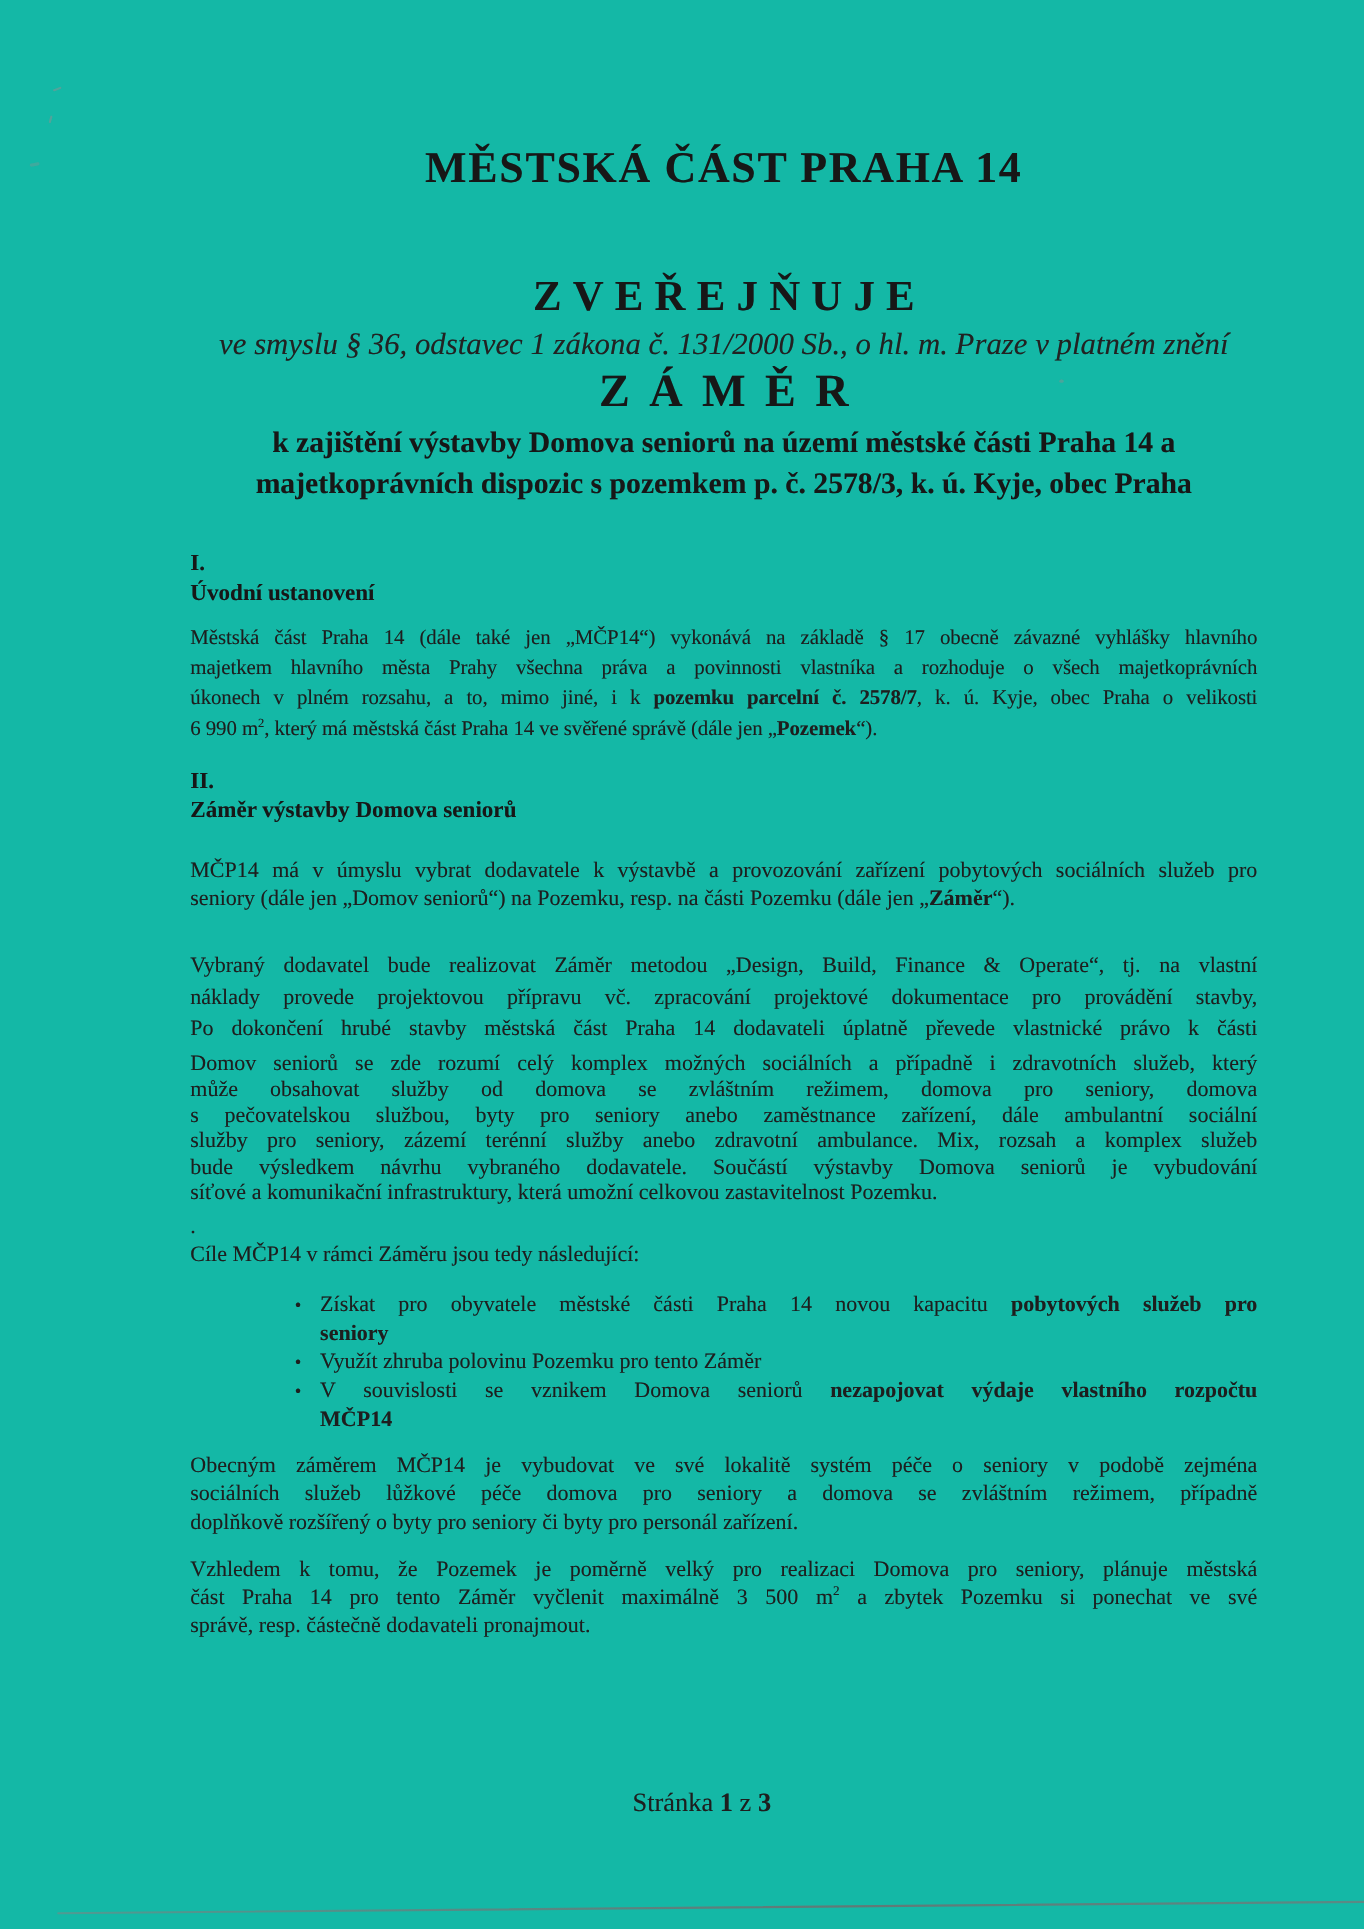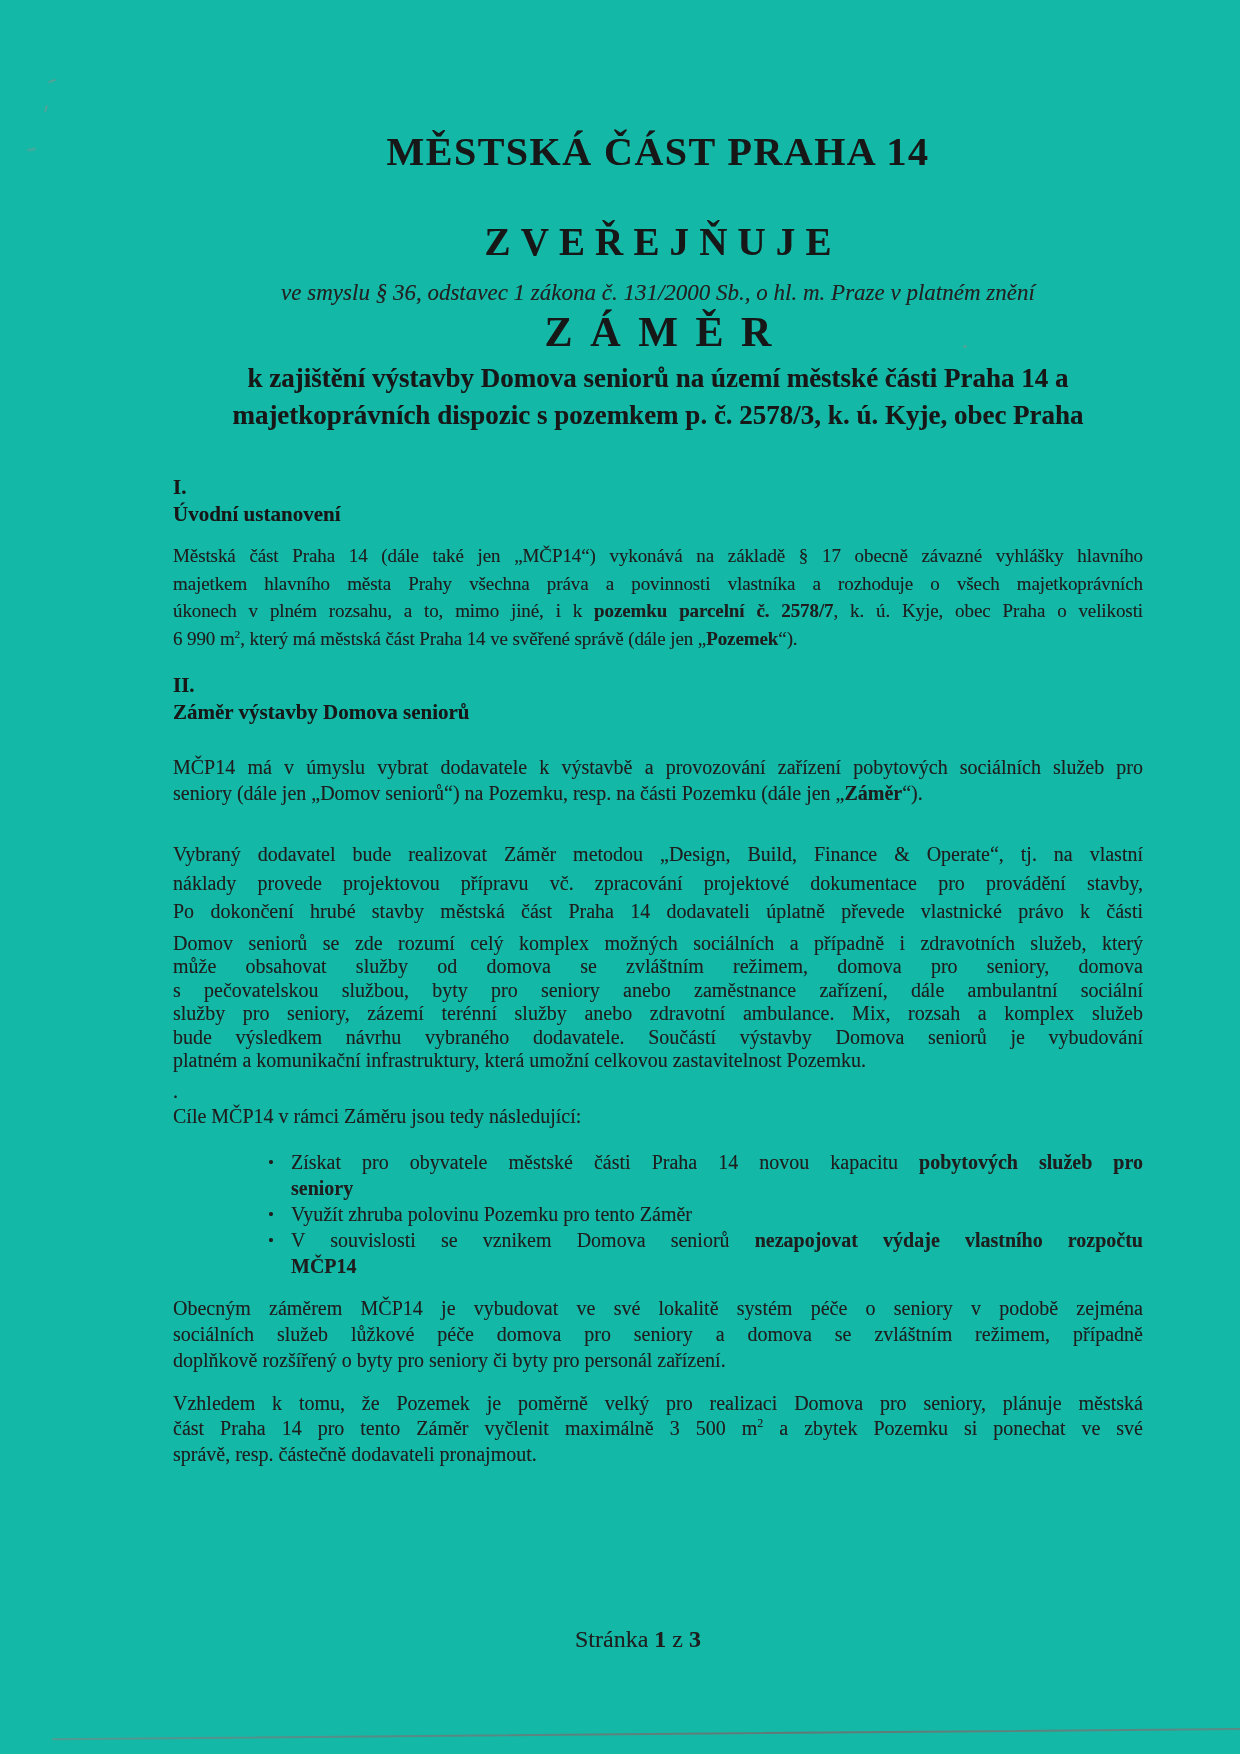"ZVEŘEJŇUJE" .announce { margin-top: 44px -> 72px }
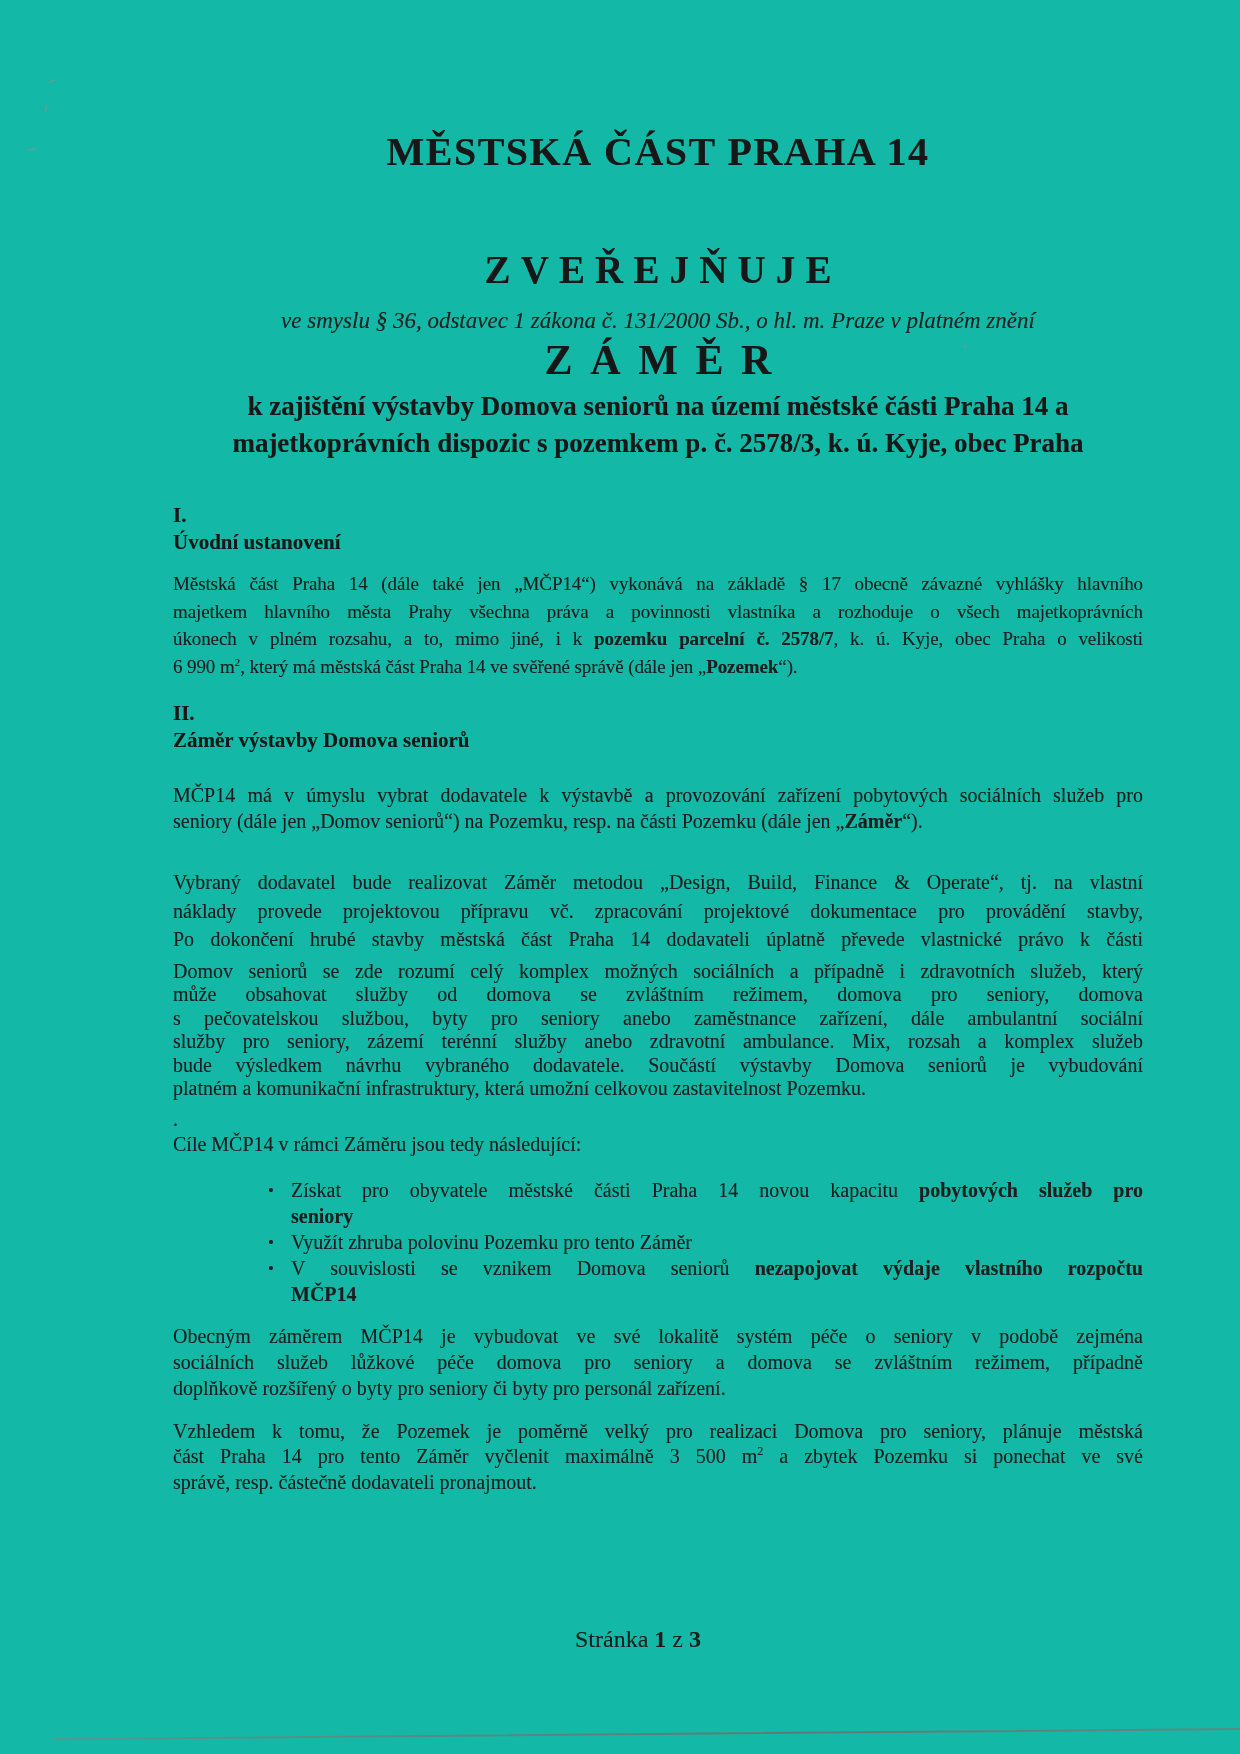"ve smyslu § 36, odstavec" .legal { font-size: 23px -> 28px; margin-top: 16px -> 6px }
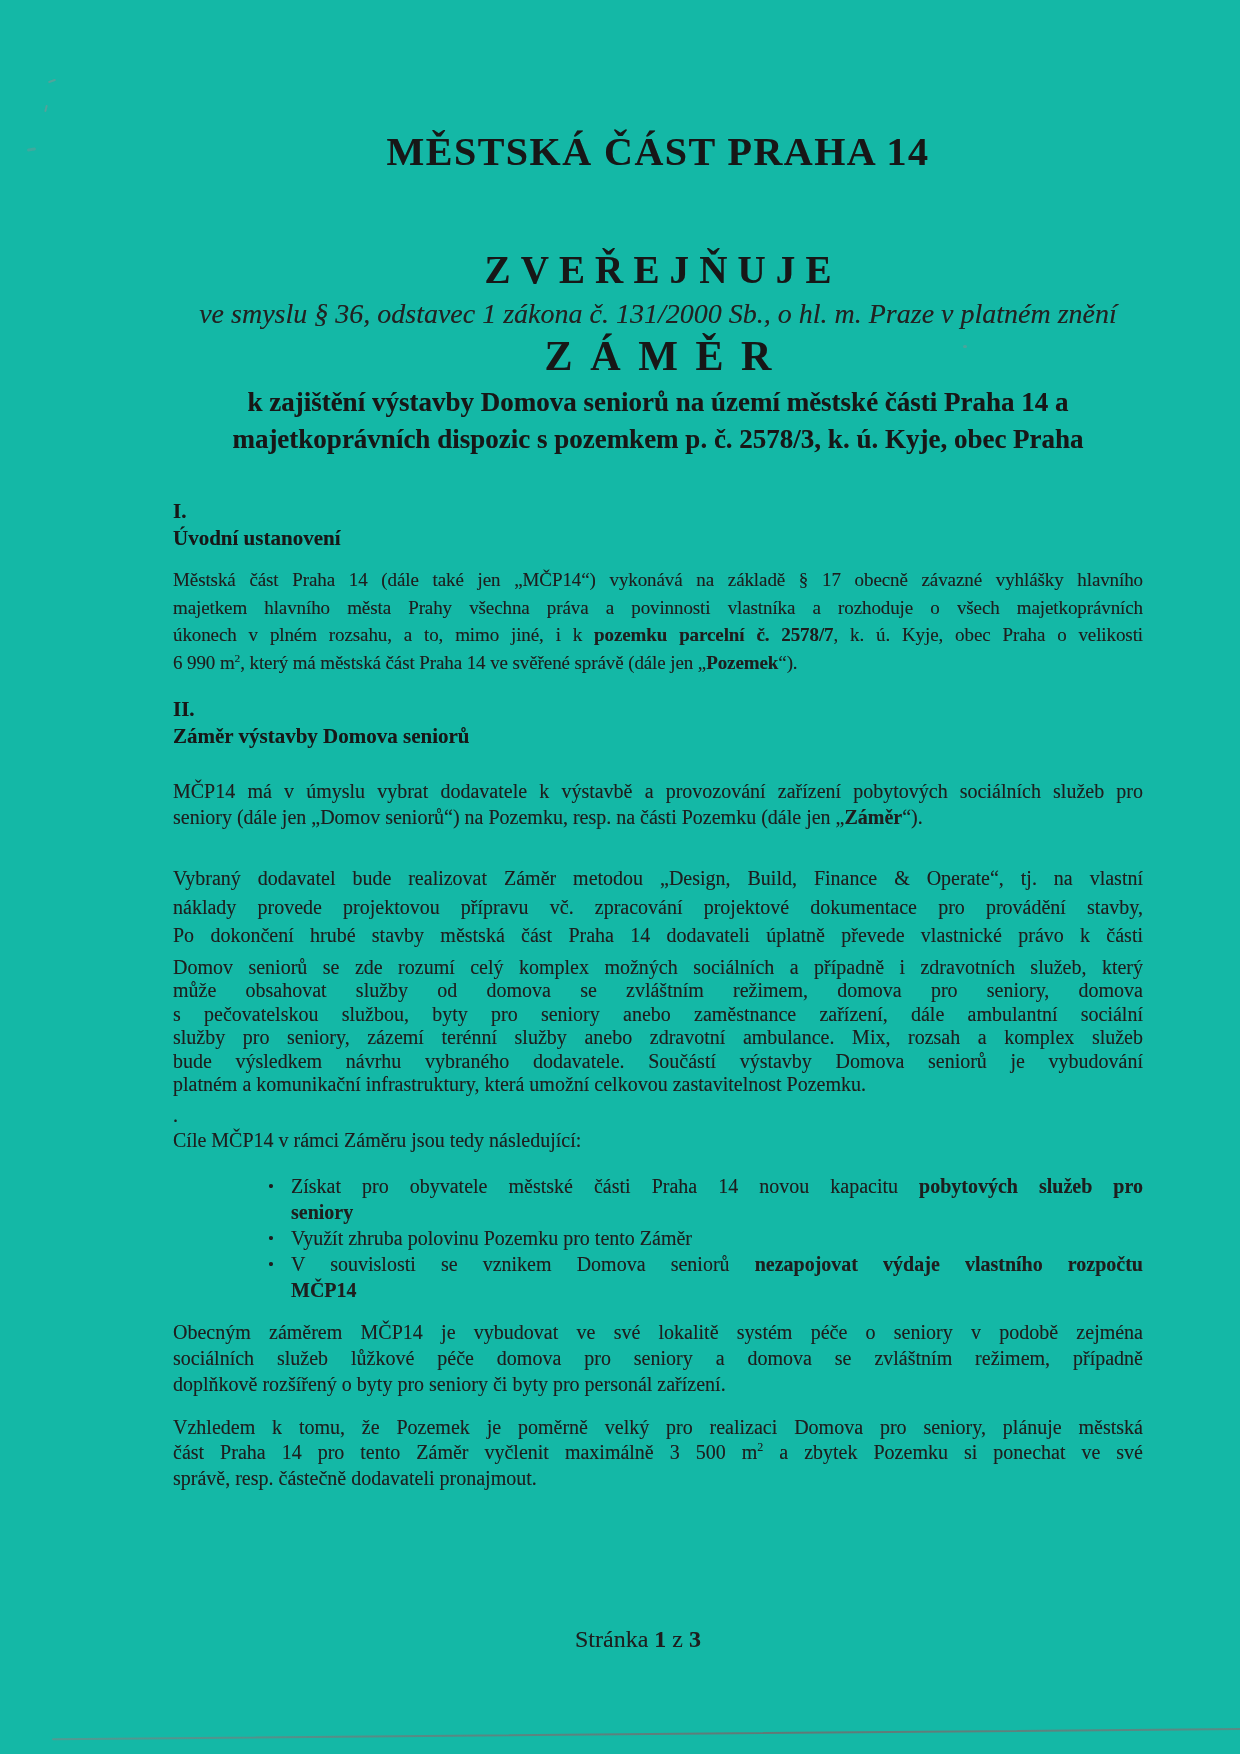"platném a komunikační infrastruktury," span { text: platném -> síťové }
